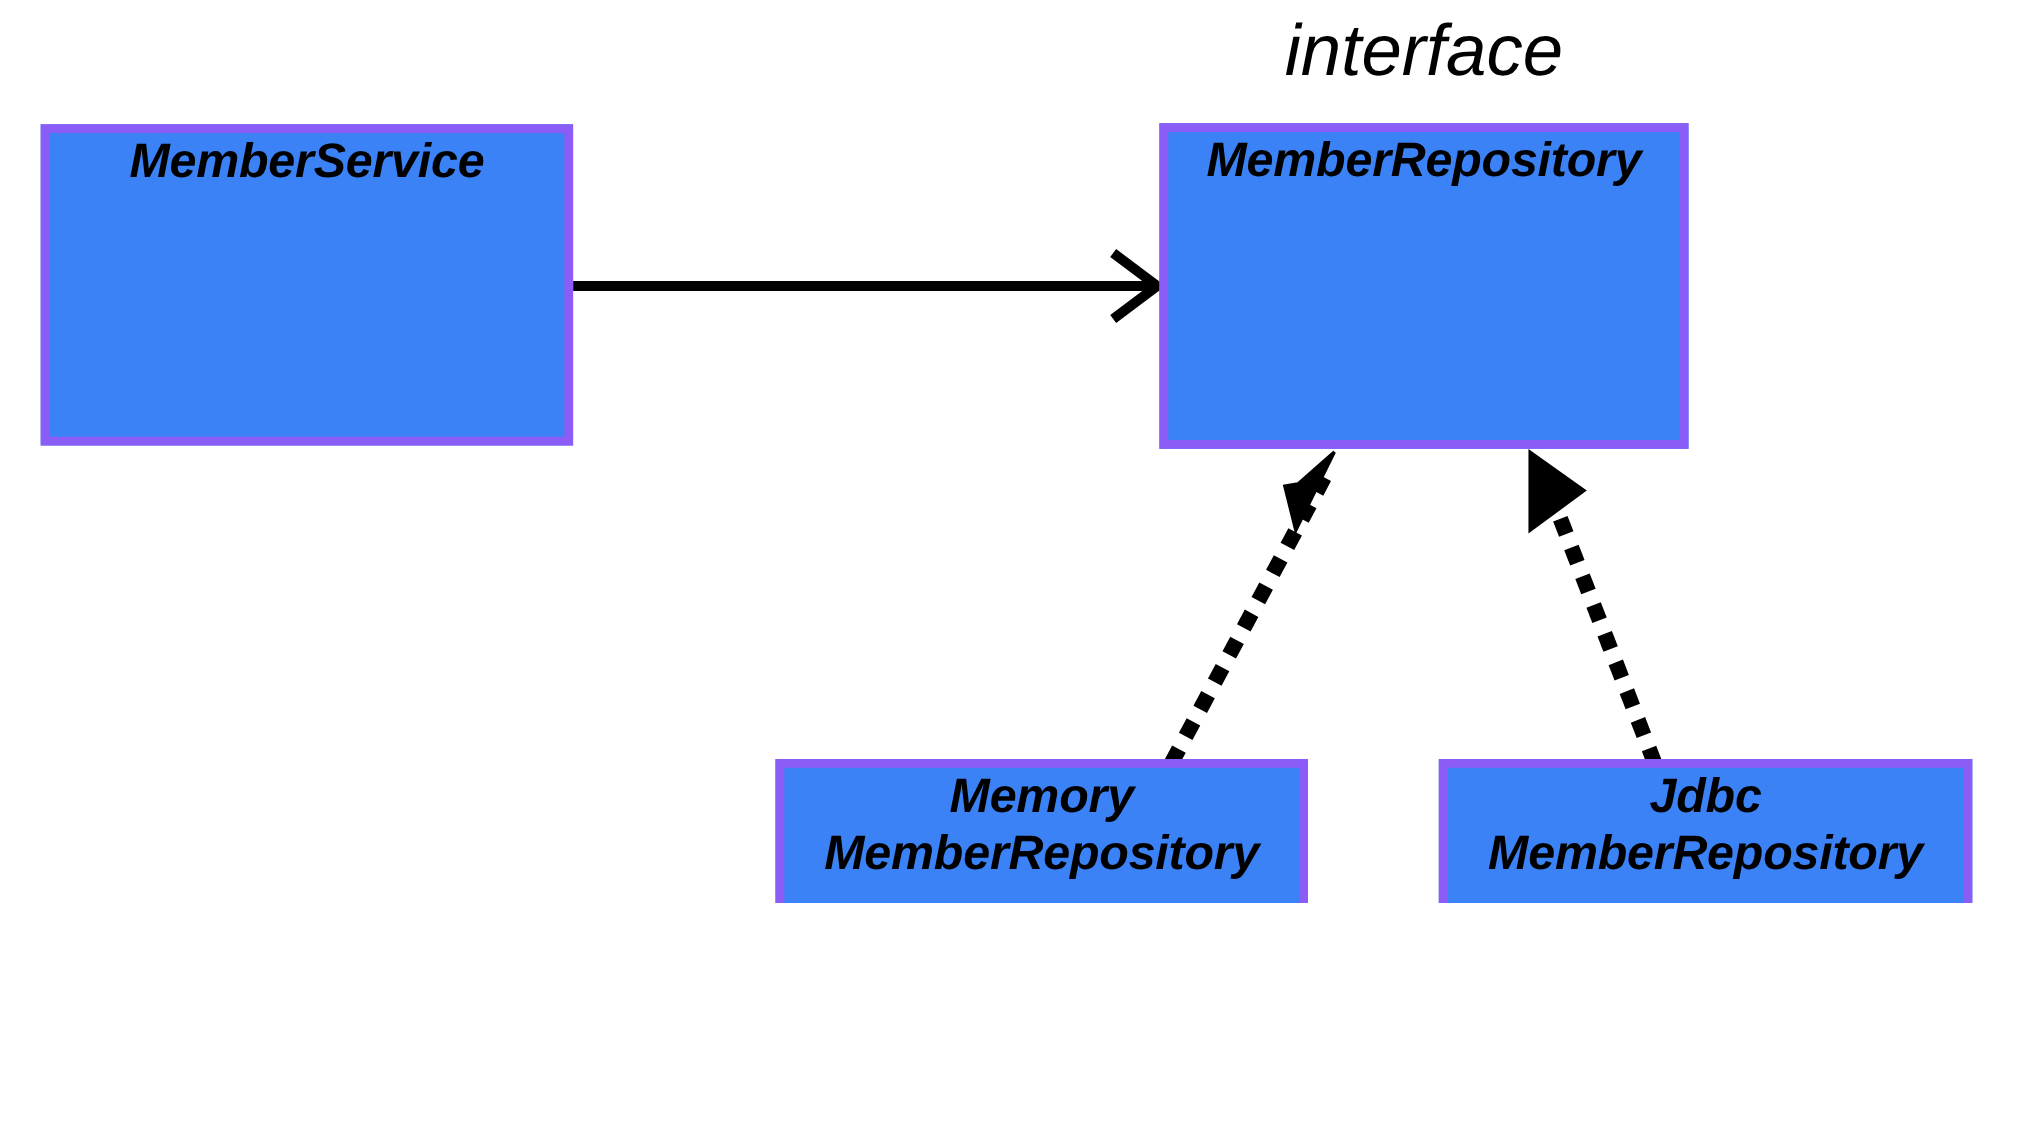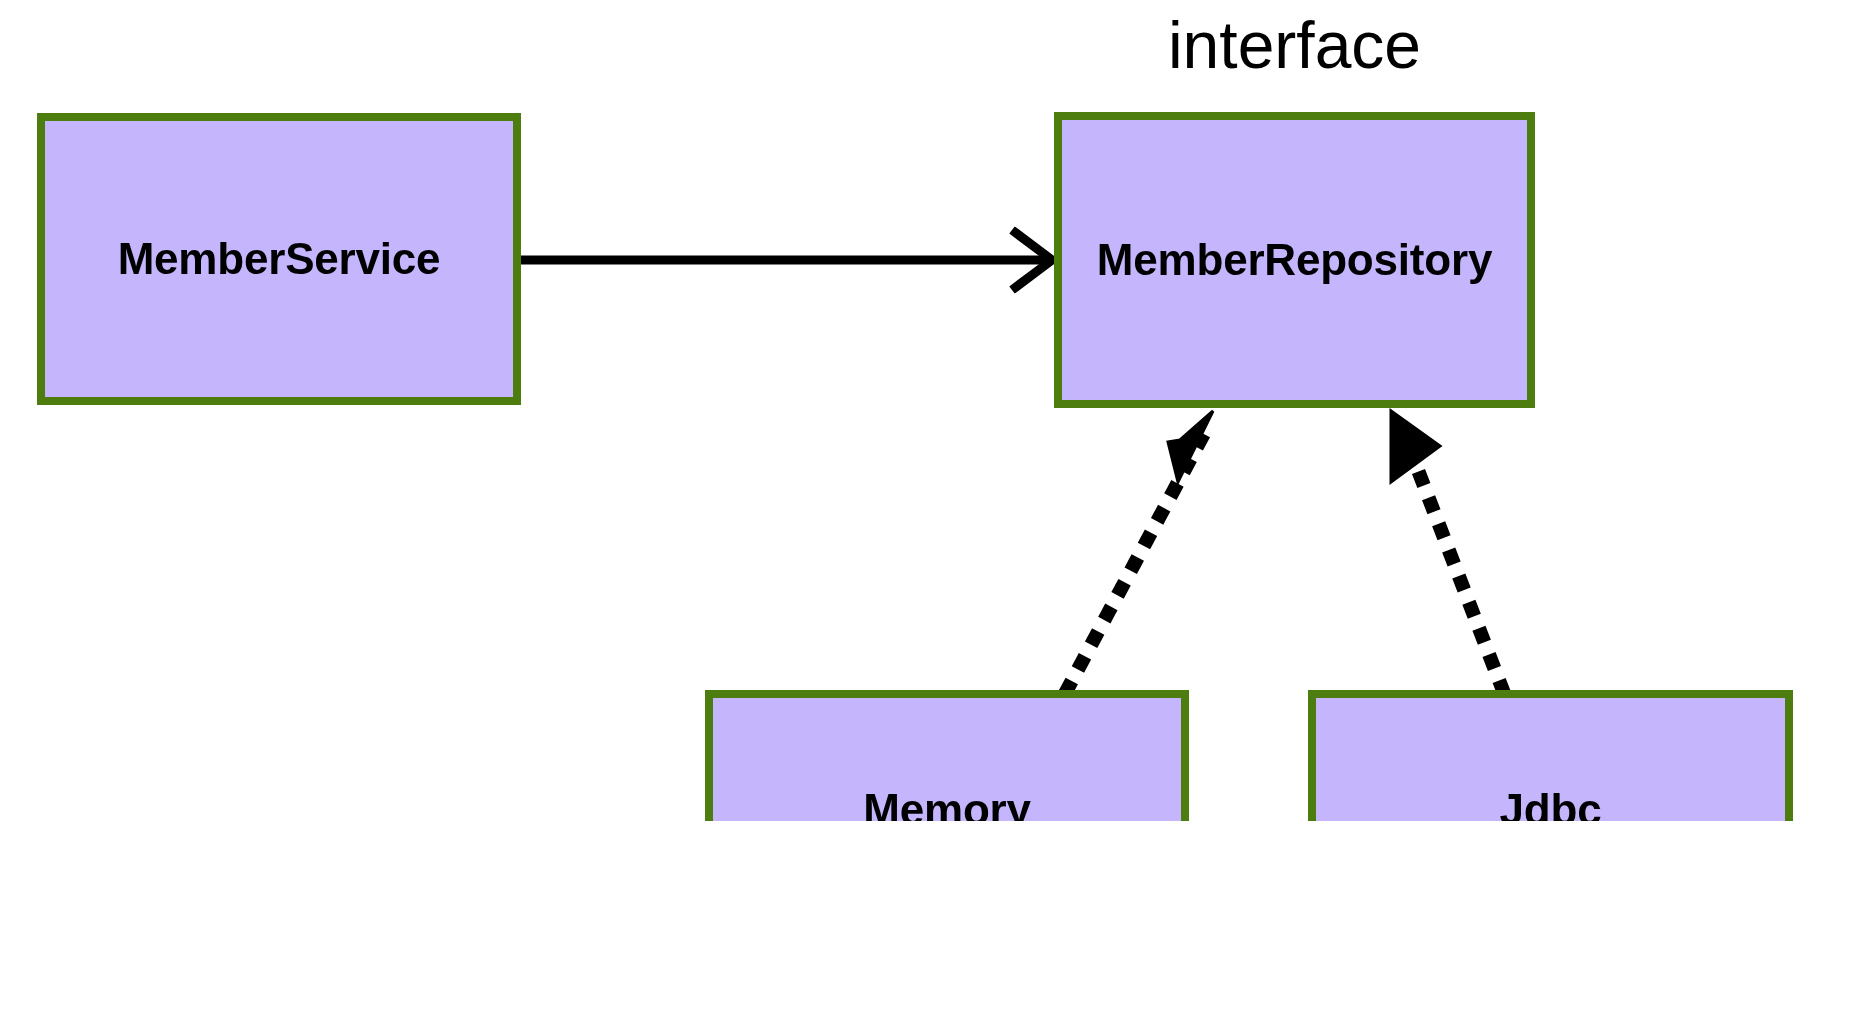"interface" #canvas { font-style: none -> italic }
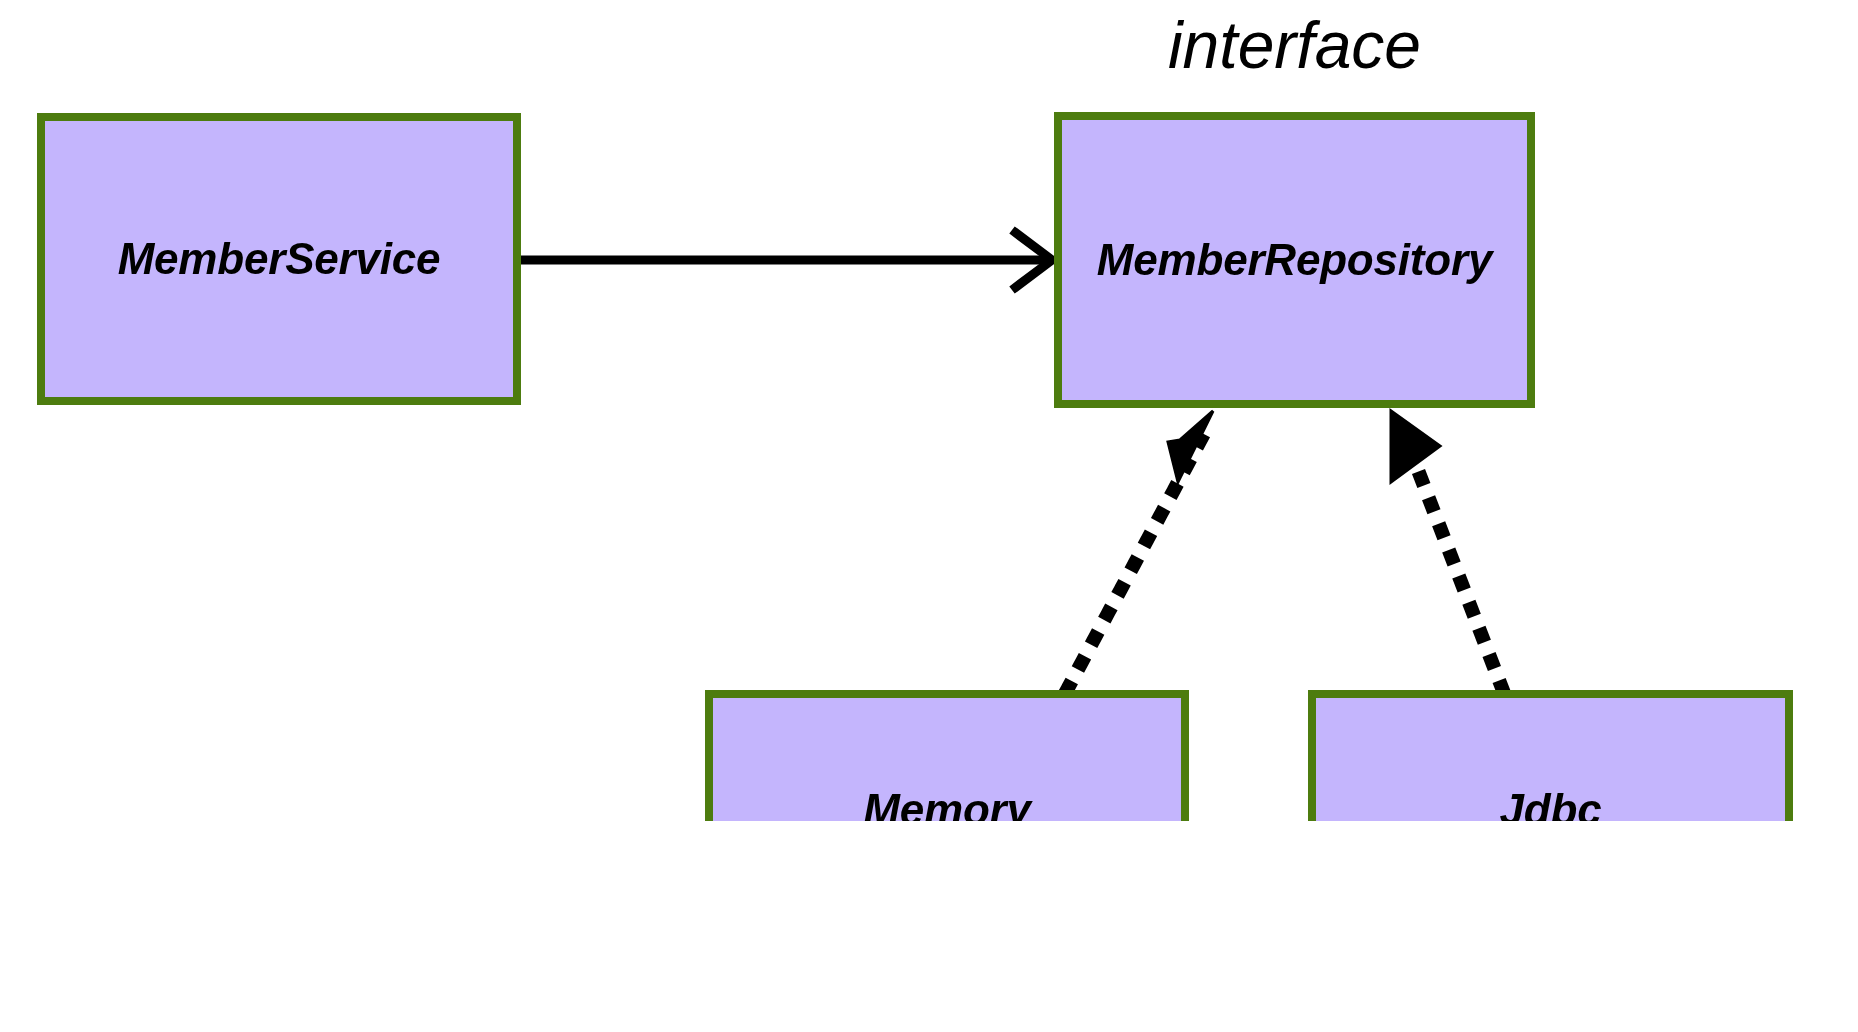"MemberService" .node { align-items: center -> flex-start; background: #c4b5fd -> #3b82f6; border: 8px solid #4d7c0f -> 8px solid #8b5cf6 }
